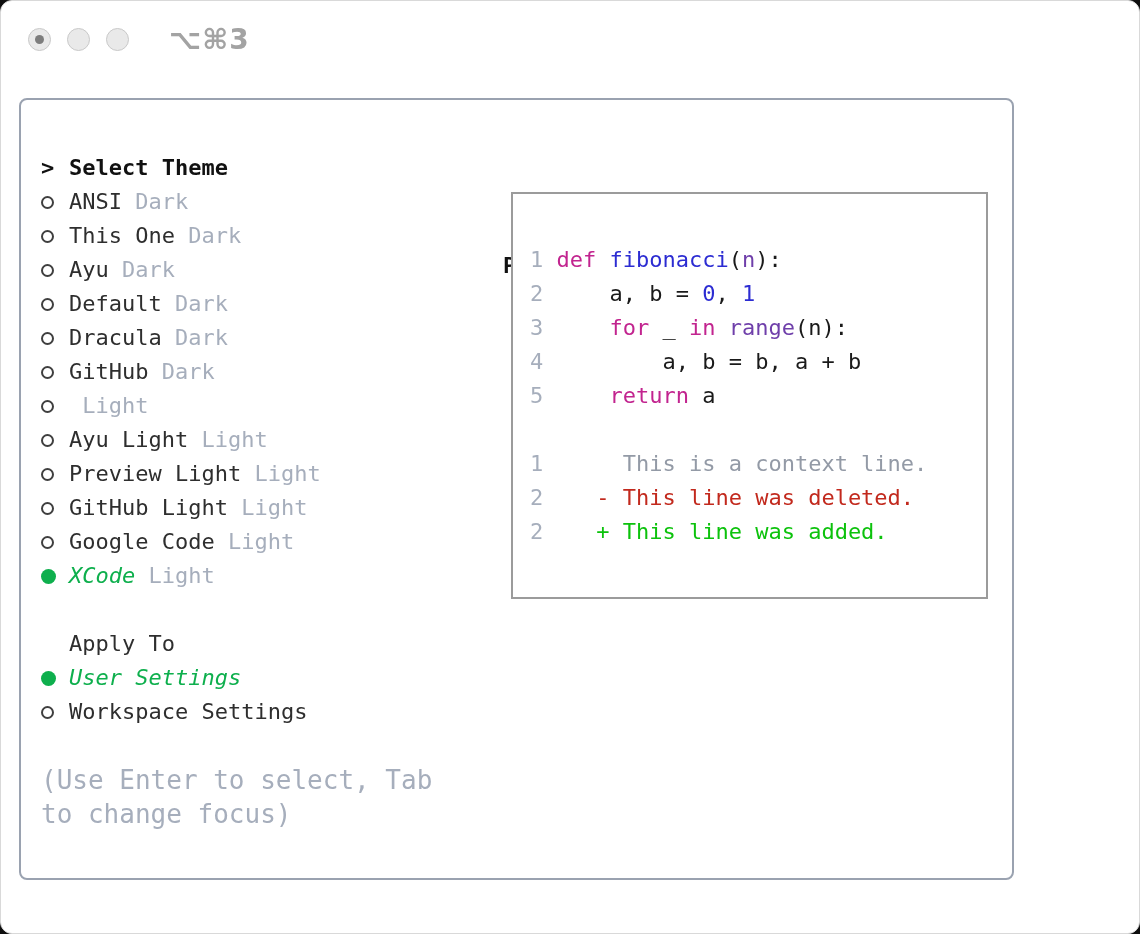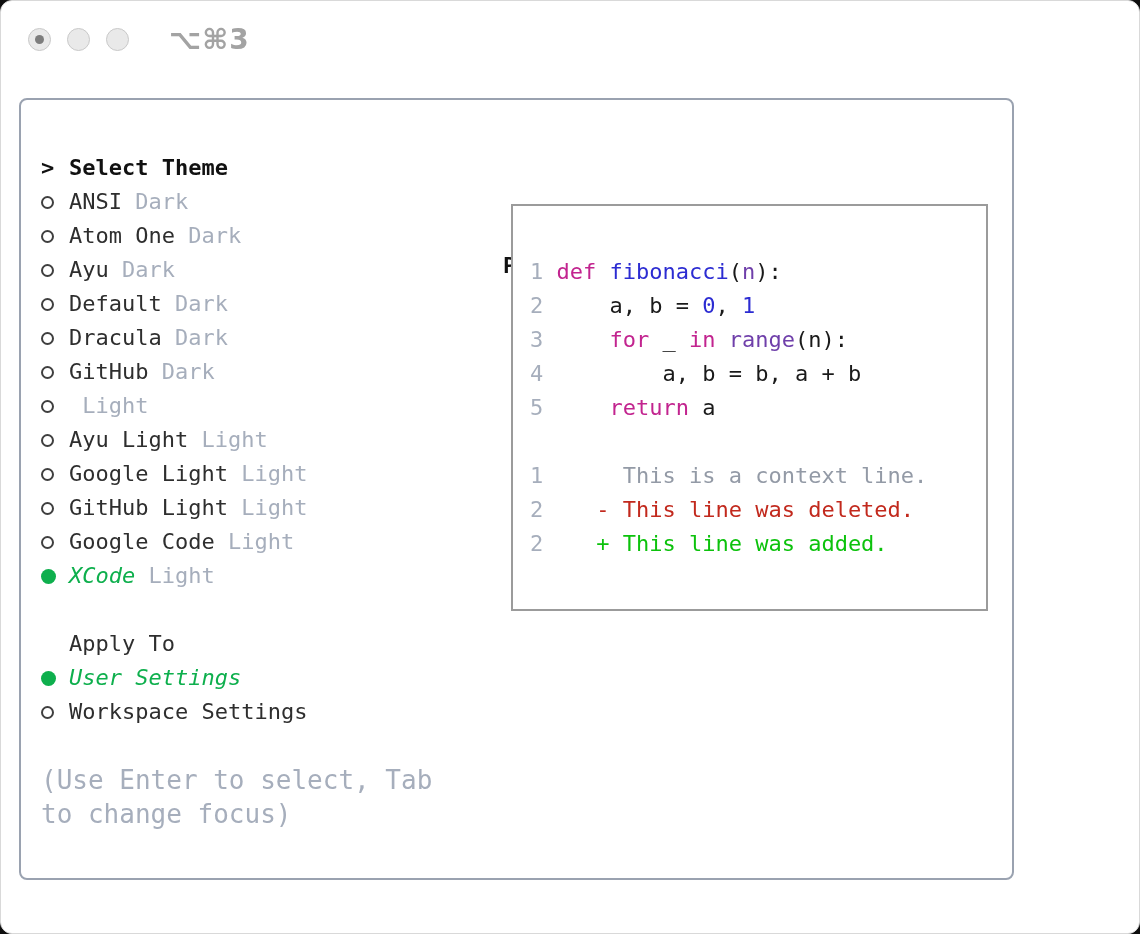"Atom One" span.opt-name { text: Atom -> This }
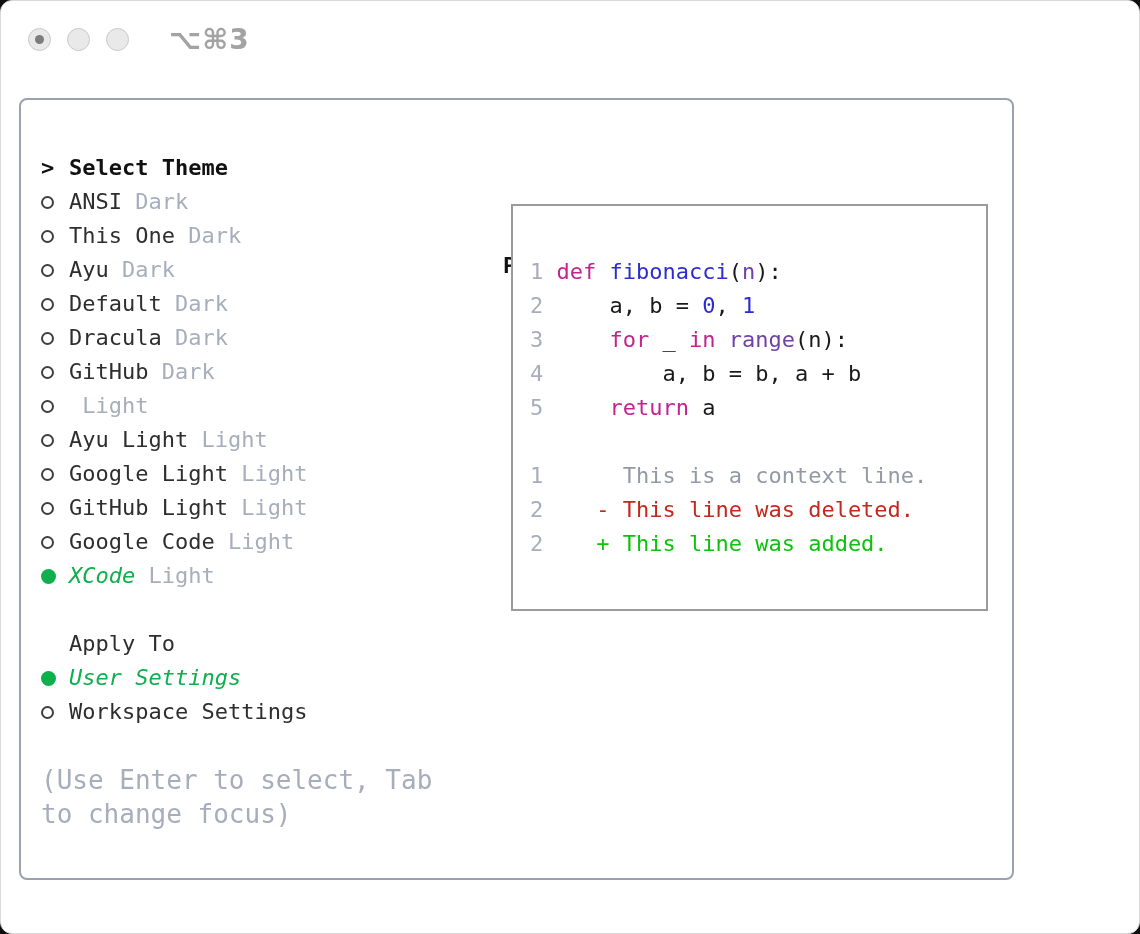"1 def fibonacci(n):" .preview-box { top: 104px -> 92px }
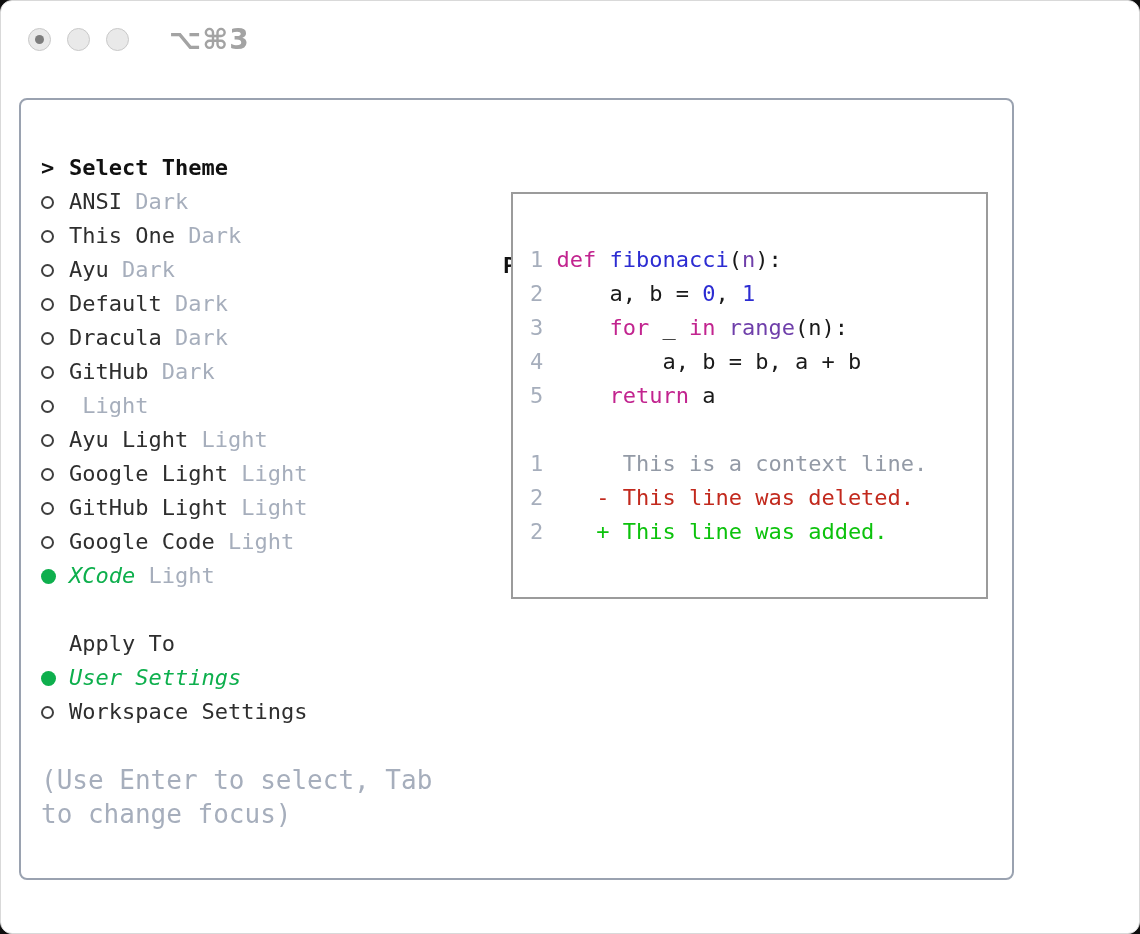"Google Light" span.opt-name { text: Google -> Preview }
